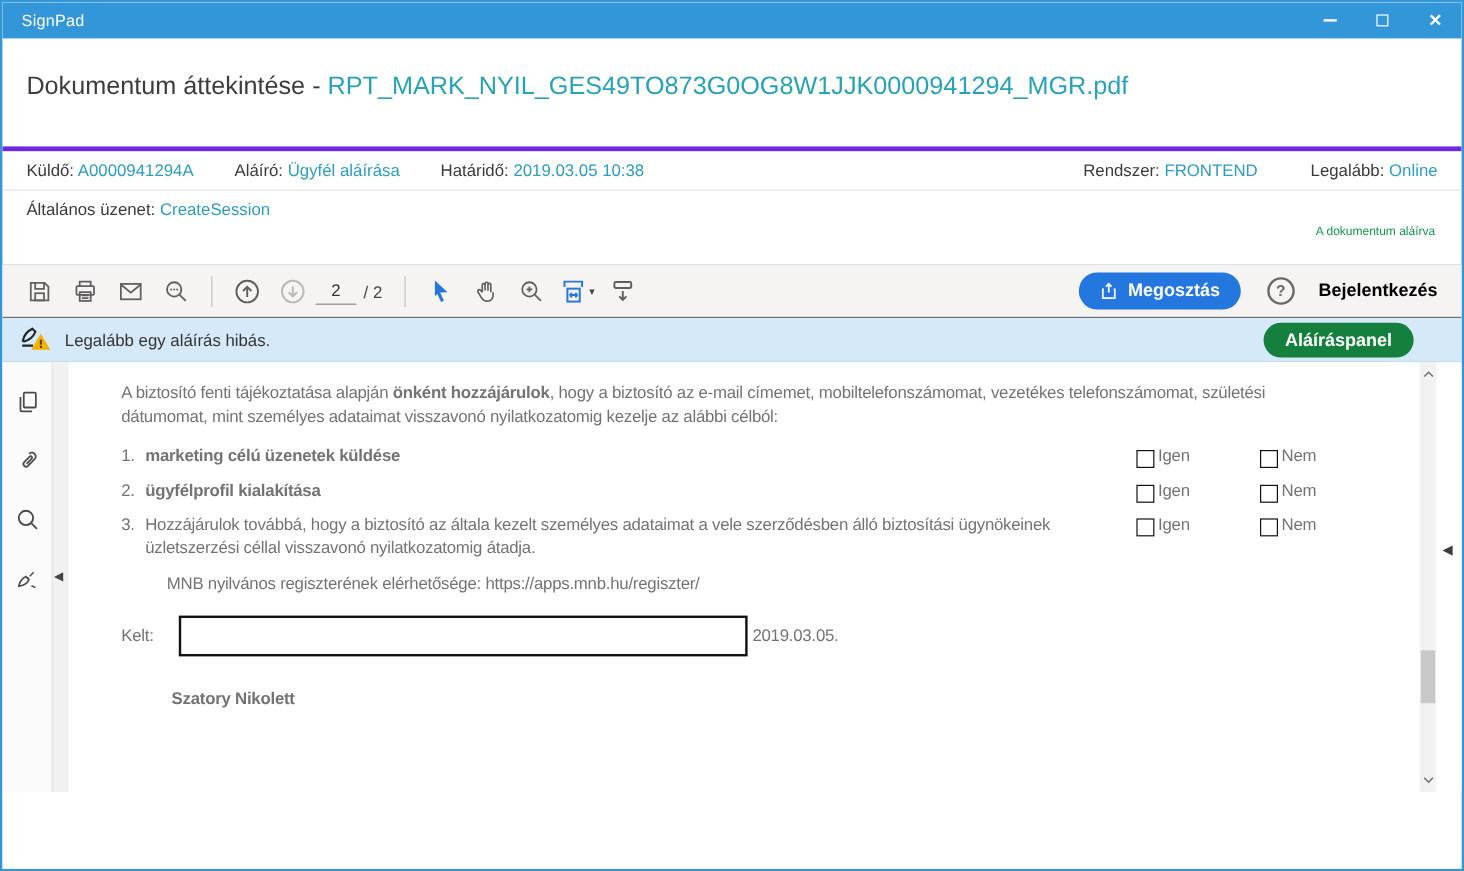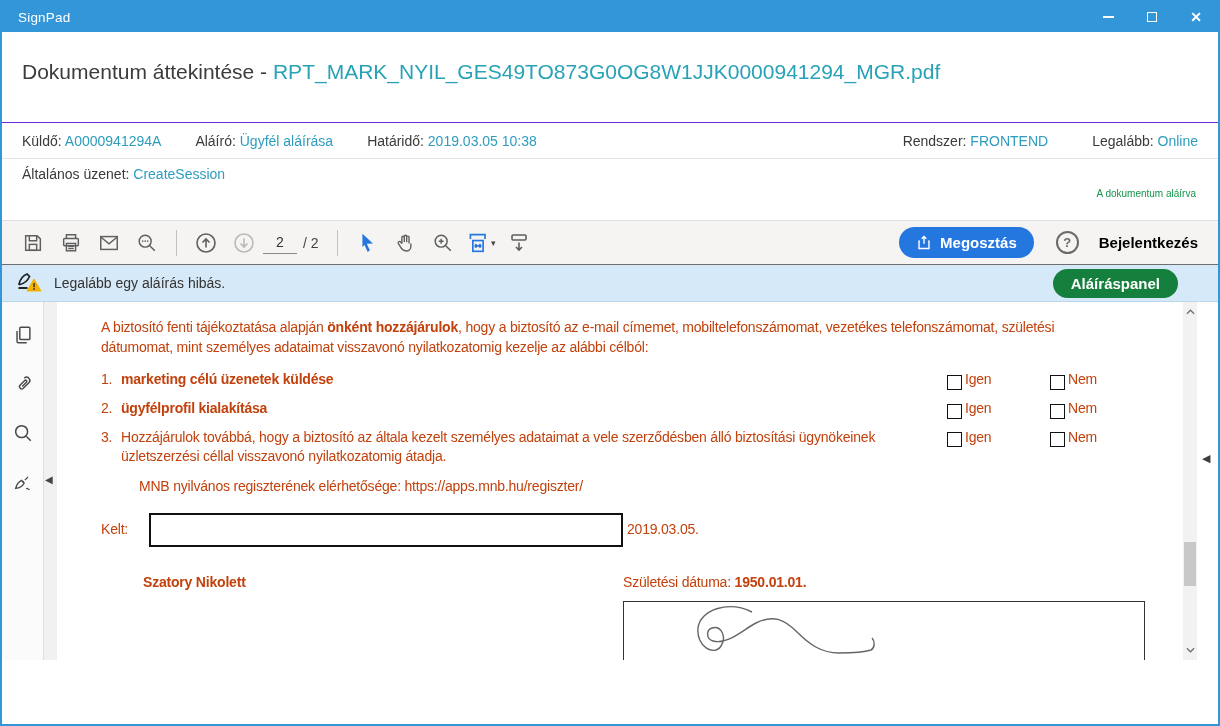"Küldő: A0000941294A" .metarow { border-top: 1px solid #6d28d9 -> 4px solid #6d28d9 }
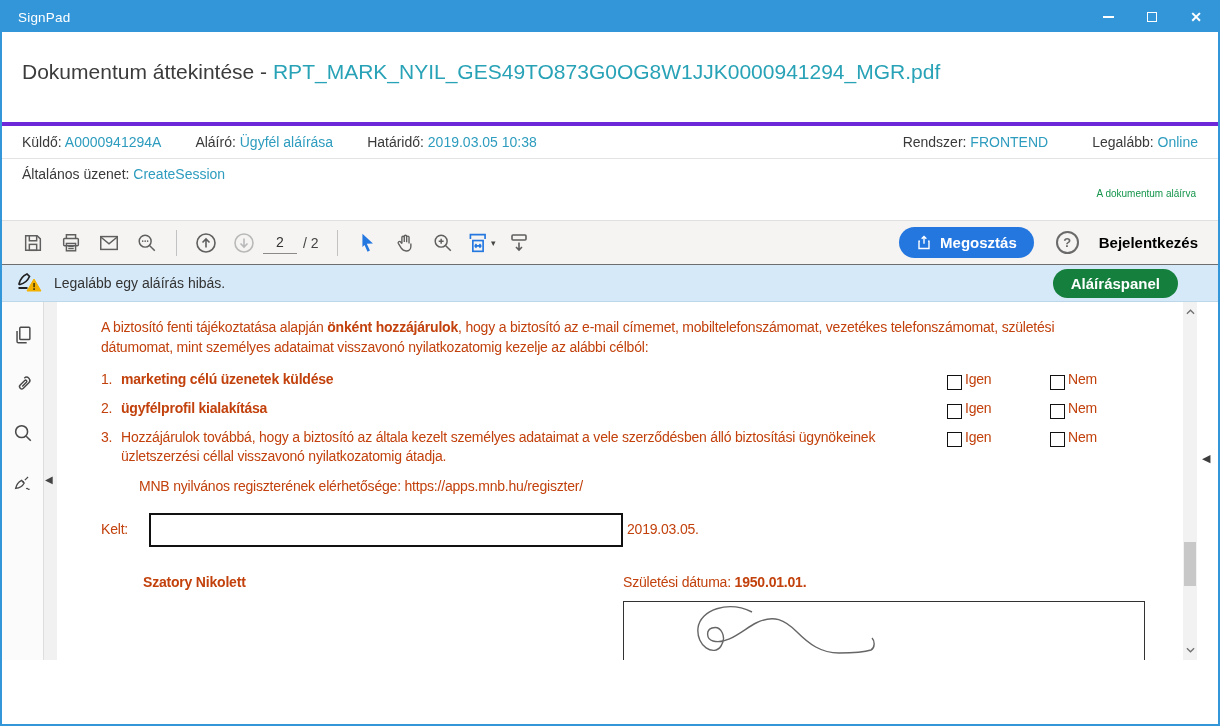"A biztosító fenti tájékoztatása alapján" .page { color: #c2410c -> #737373 }
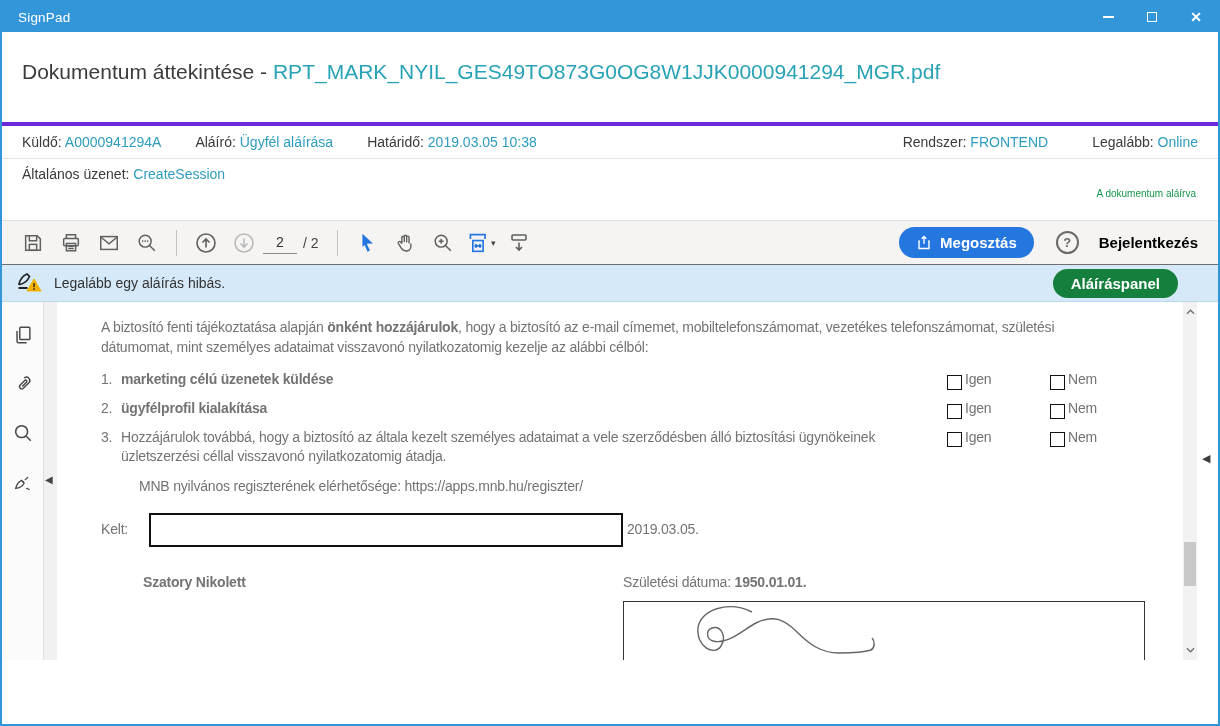"Születési dátuma: 1950.01.01." div.sigcol { html: <div> <div><span>Születési dátuma:</span> <span>1950.01.01.</span></div> <div> <svg> <path></path> </svg> </div> </div> -> none }
